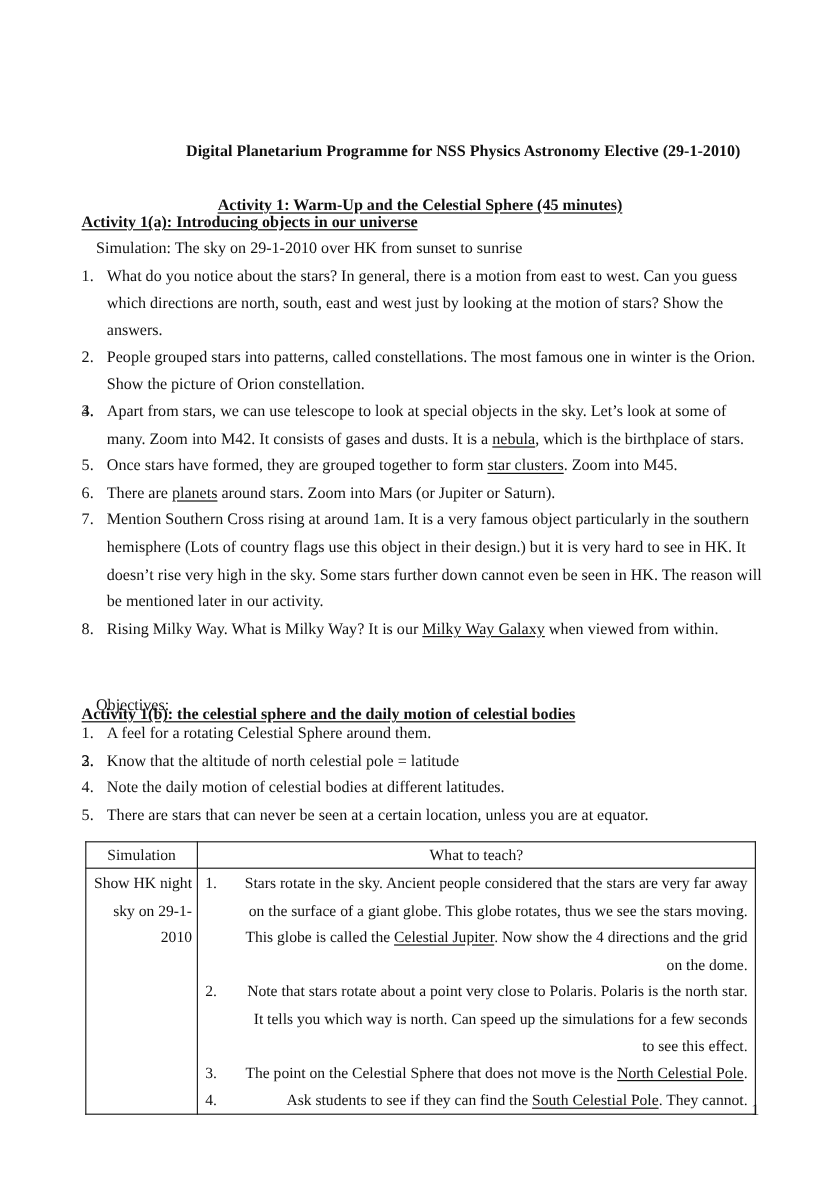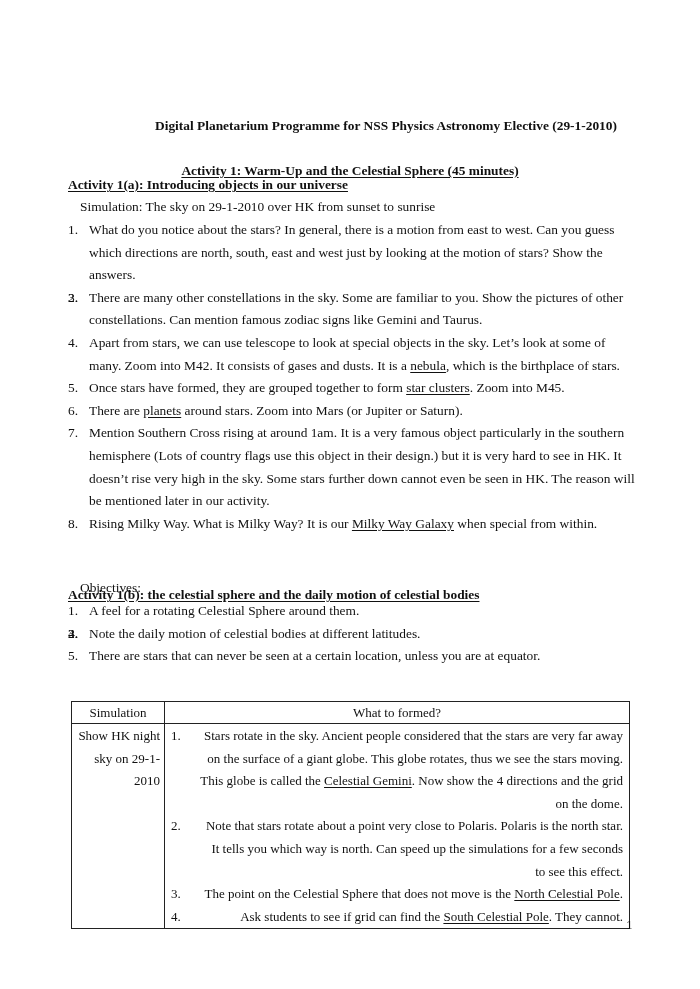"People grouped stars into patterns," span { html: none -> <span>People grouped stars into patterns, called constellations. The most famous one in winter is the Orion. Show the picture of Orion constellation.</span> }
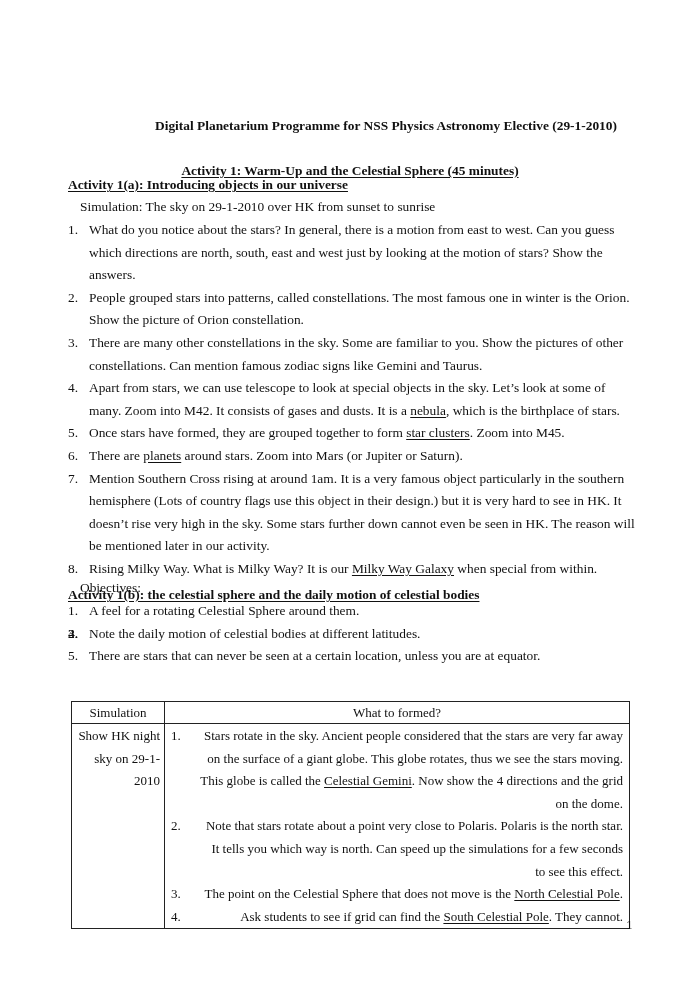"There are many other constellations" span { html: <span>There are many other constellations in the sky. Some are familiar to you. Show the pictures of other constellations. Can mention famous zodiac signs like Gemini and Taurus.</span> -> none }
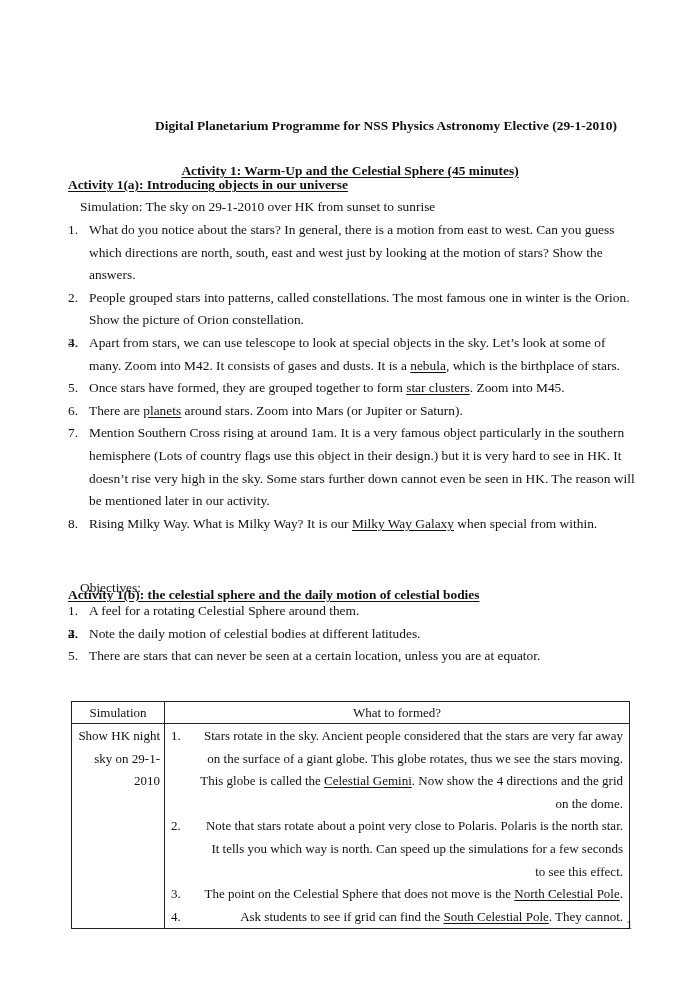"when special from within." span { text: special -> viewed }
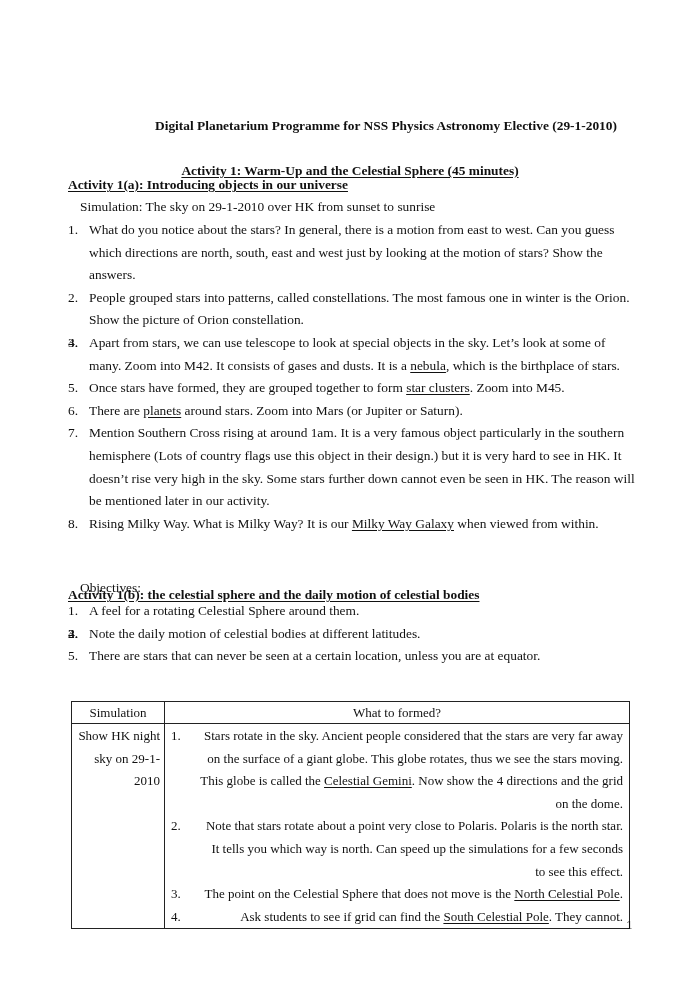"Know that the altitude of" span { html: none -> <span>Know that the altitude of north celestial pole = latitude</span> }
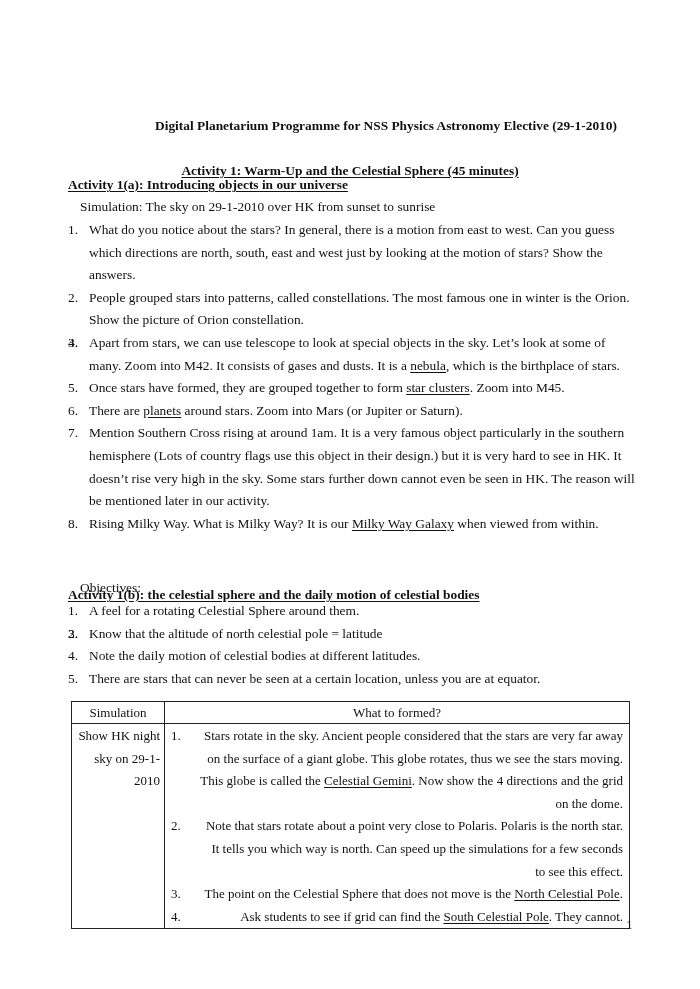"What to formed?" th { text: formed -> teach }
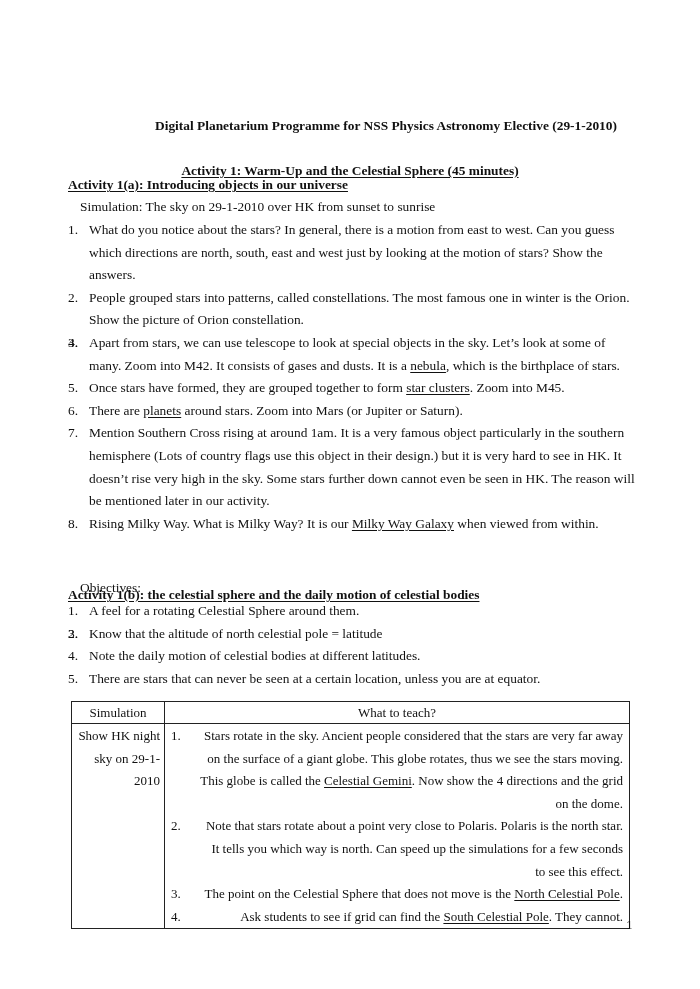"Celestial Gemini" span.b { text: Gemini -> Jupiter }
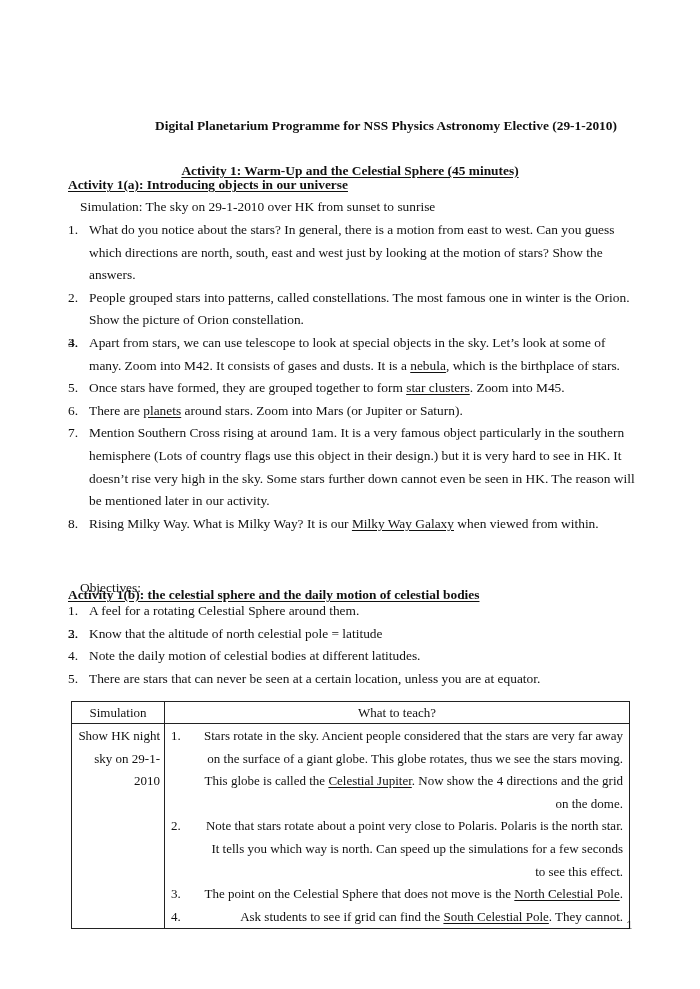"Ask students to see if" span { text: grid -> they }
